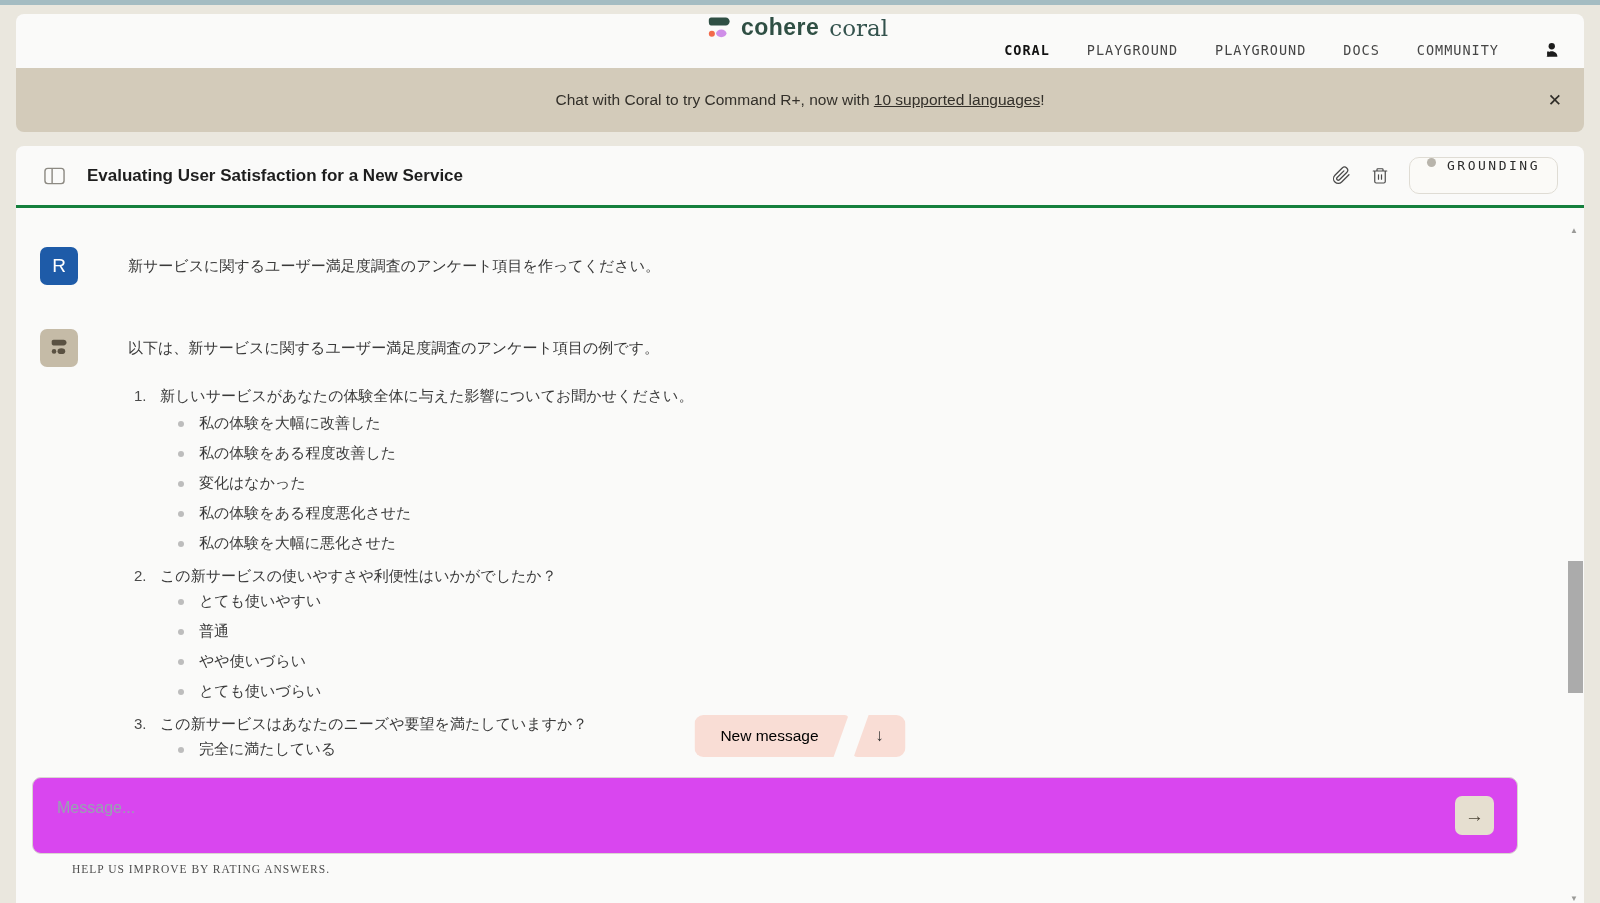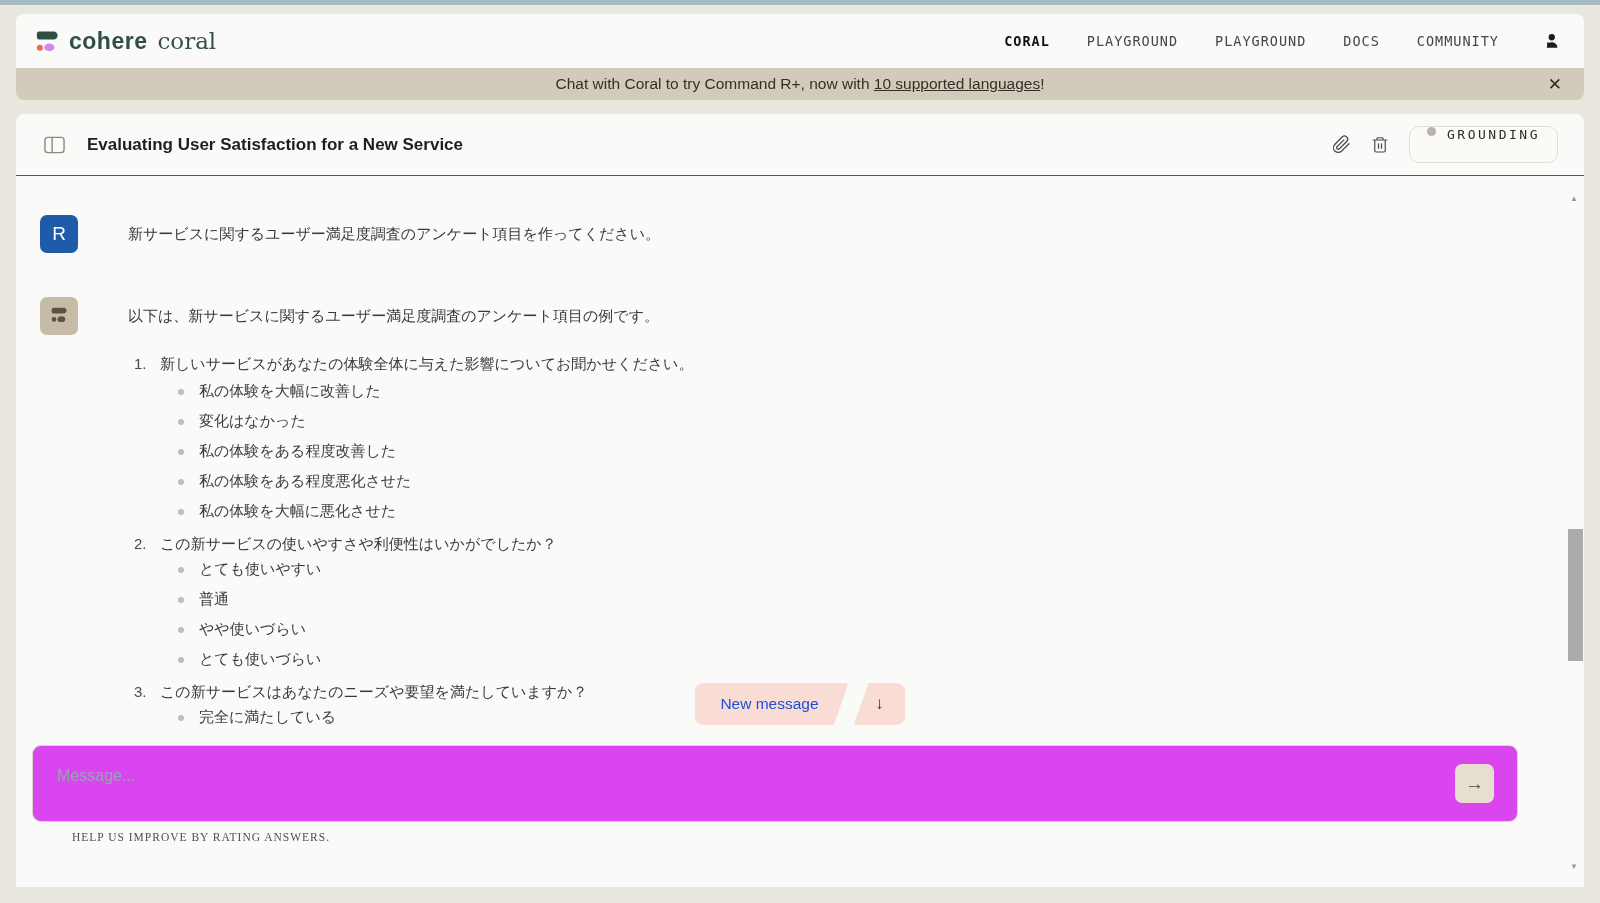"cohere" .topbar { flex-direction: none -> column }
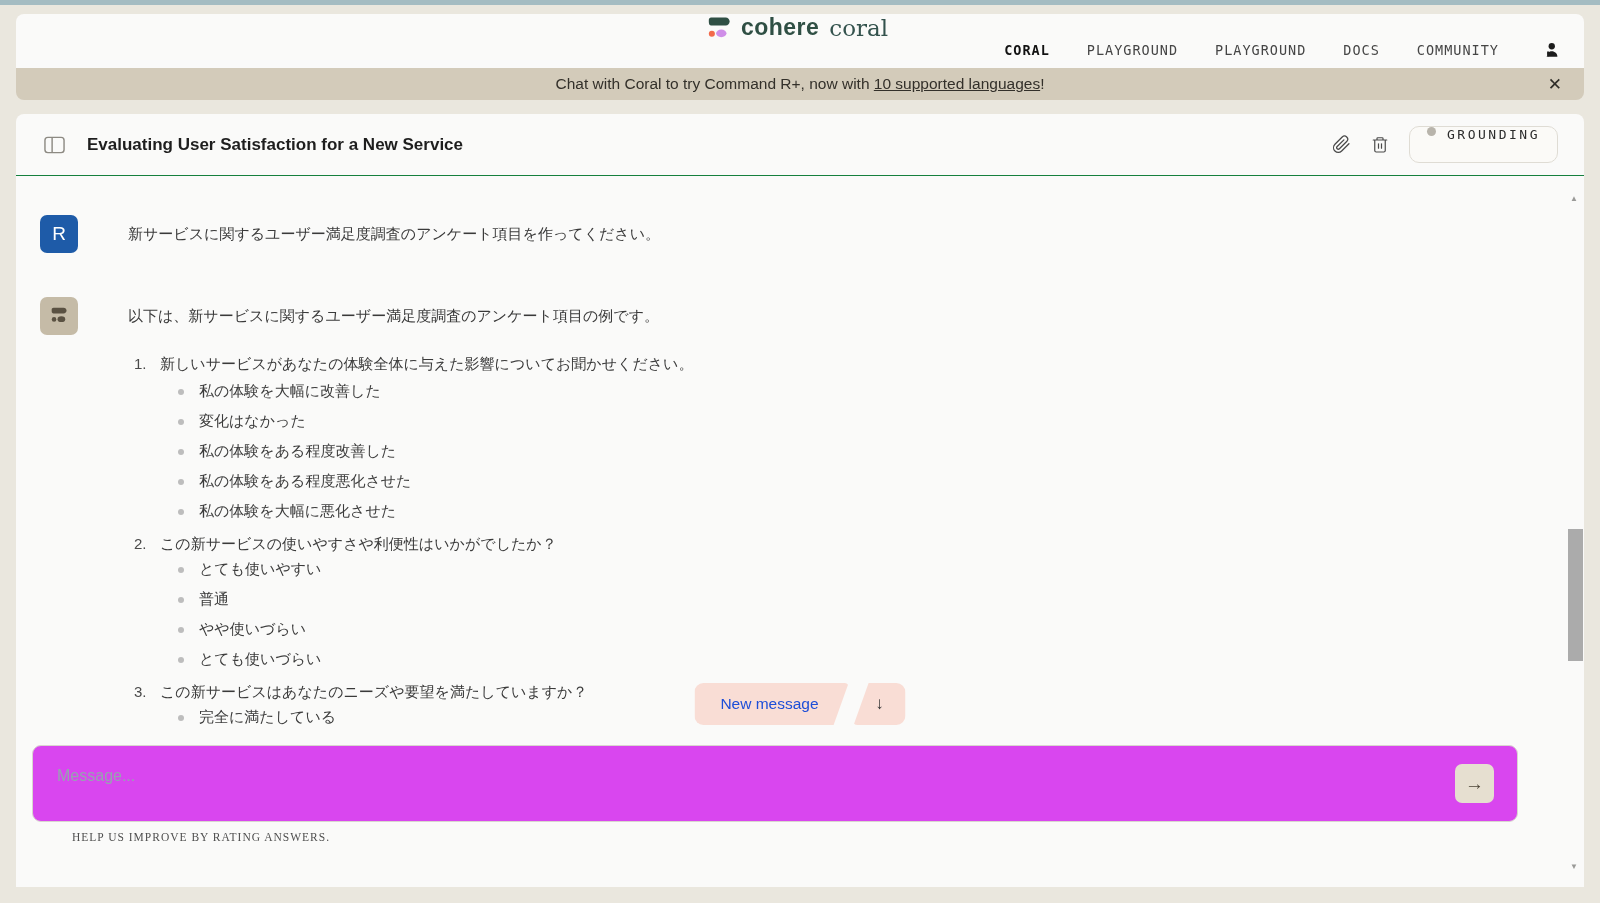"Chat with Coral to try" .banner { height: 32px -> 64px }
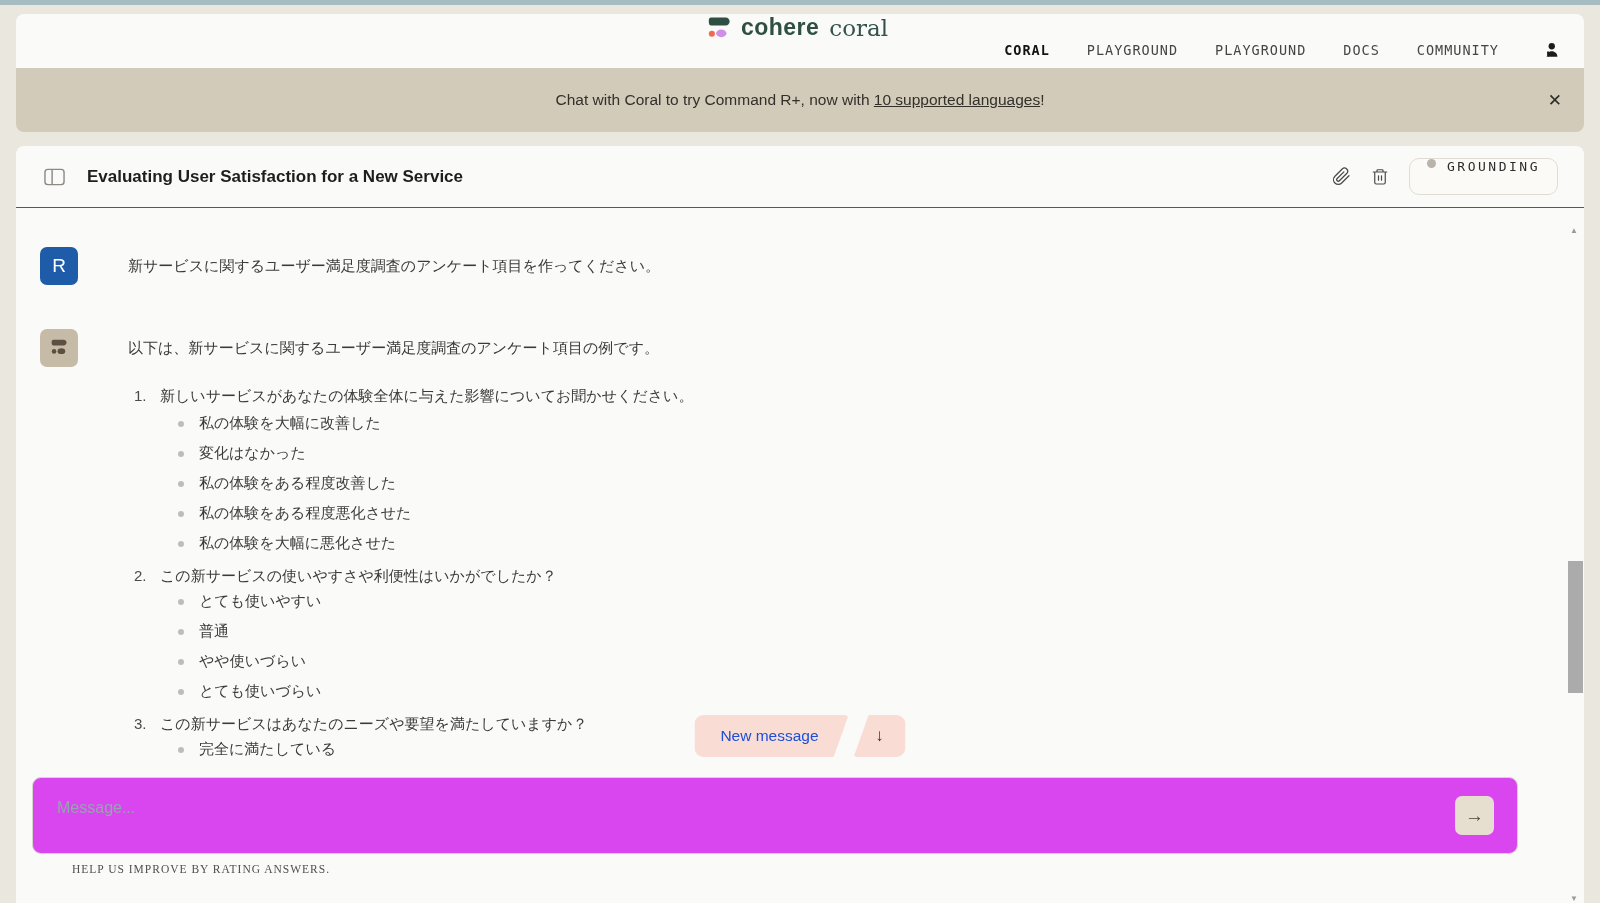"Evaluating User Satisfaction for a" .chat-header { border-bottom: 1px solid #15803d -> 3px solid #15803d }
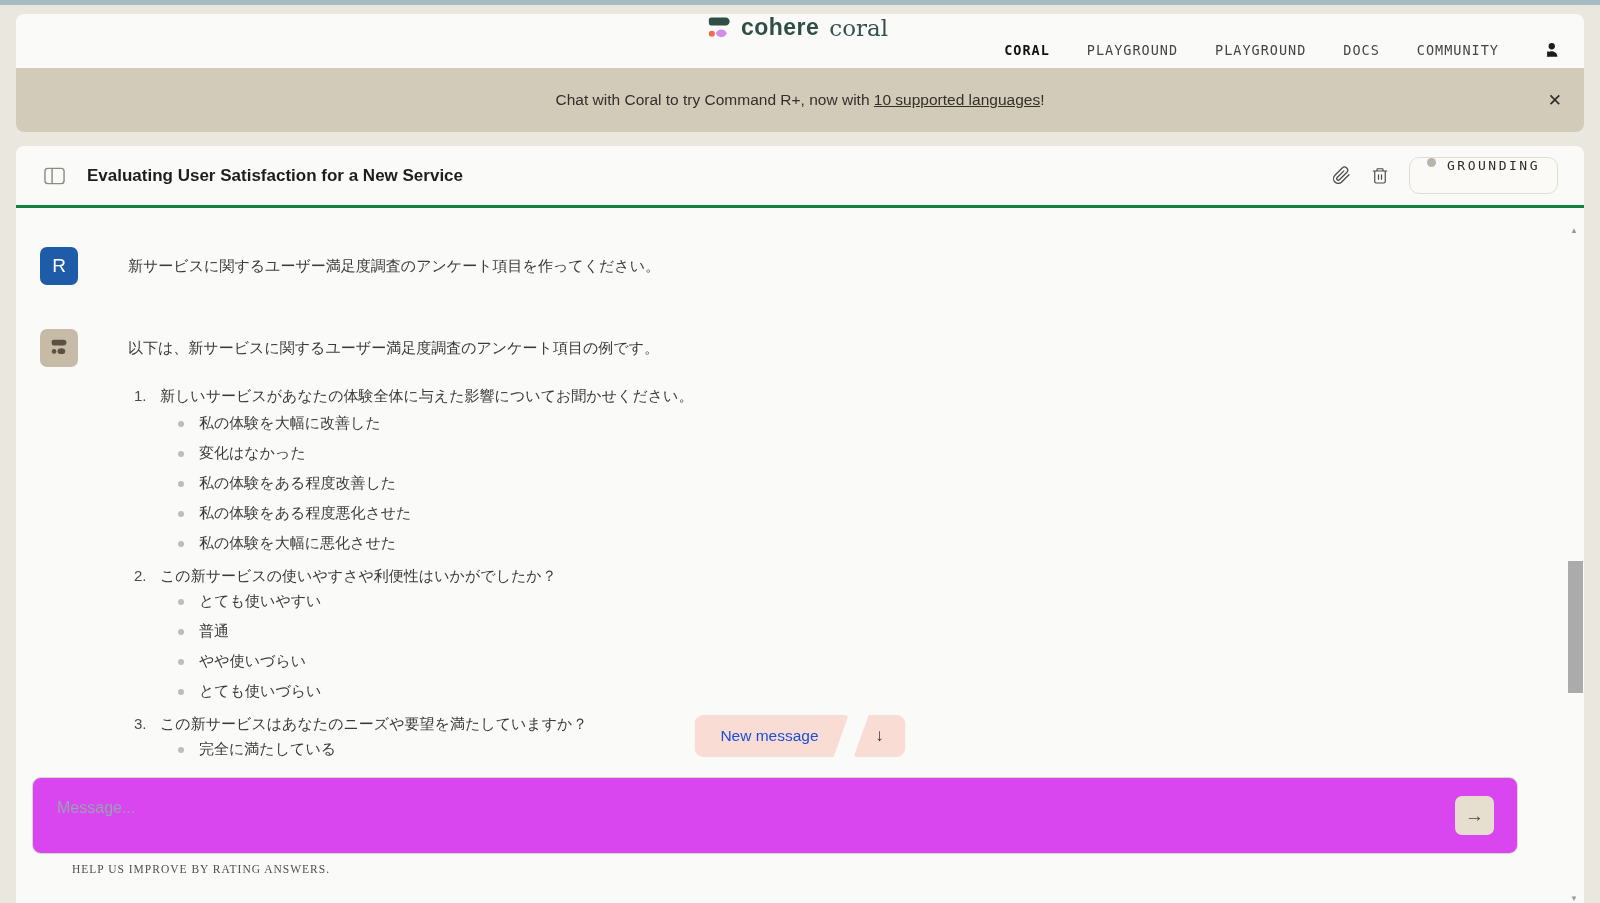"変化はなかった" div.opt { order: before "私の体験をある程度改善した" -> after "私の体験をある程度改善した" }
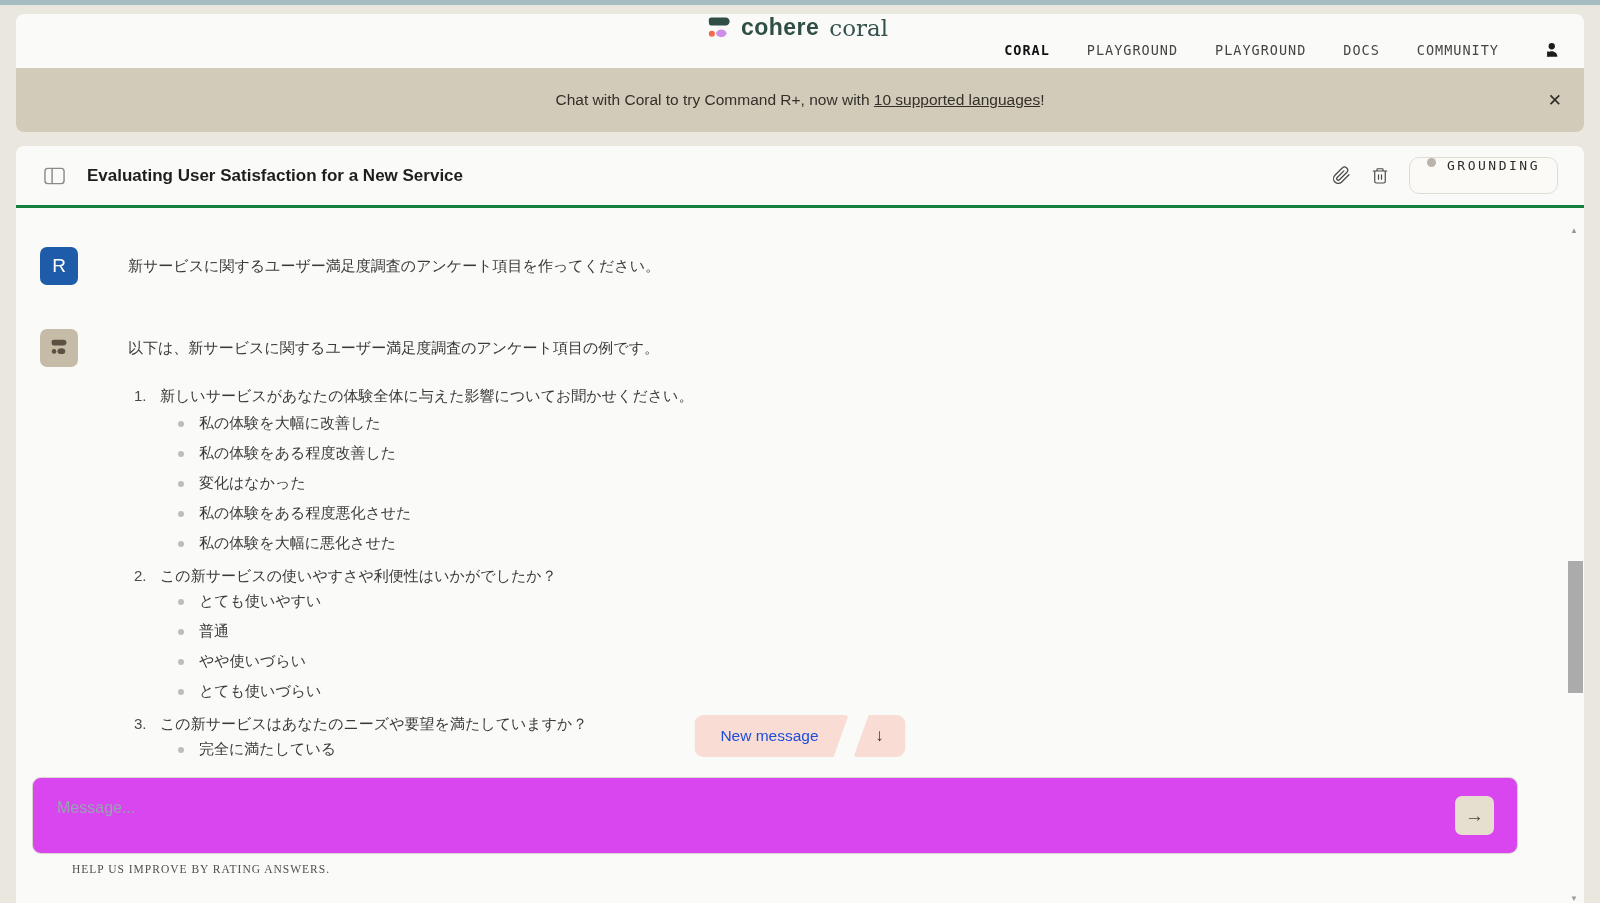"New message" .new-msg-btn { color: #1d4ed8 -> #000000 }
